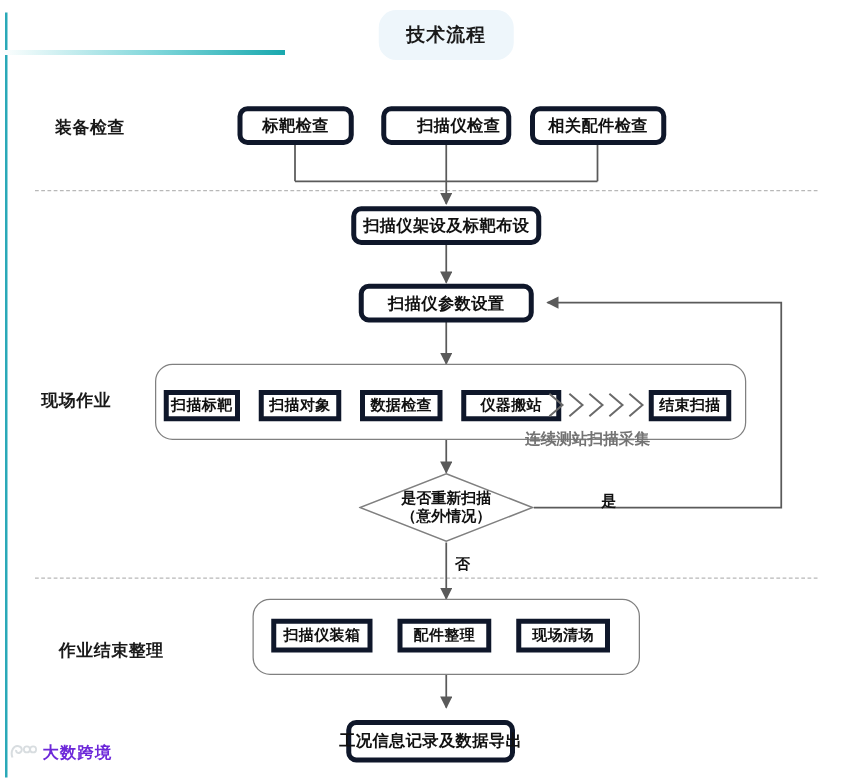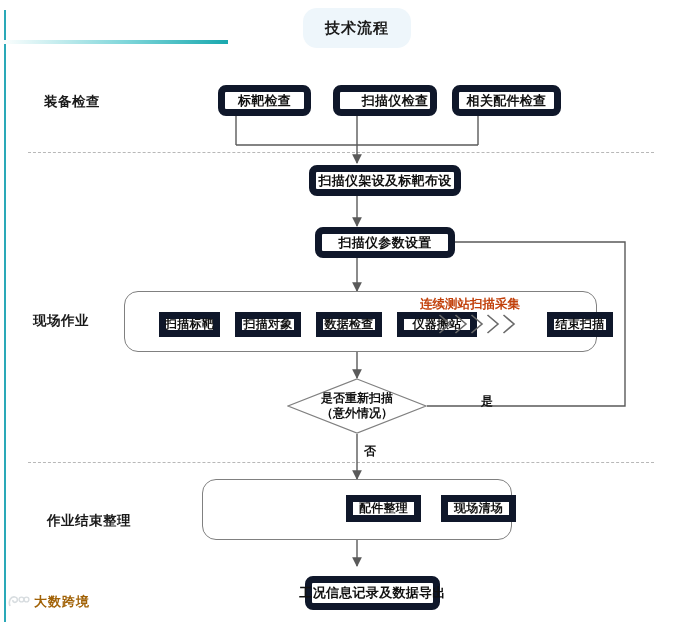"标靶检查" .node { border: 7px solid #0f172a -> 4px solid #0f172a; margin-left: 28px -> none }
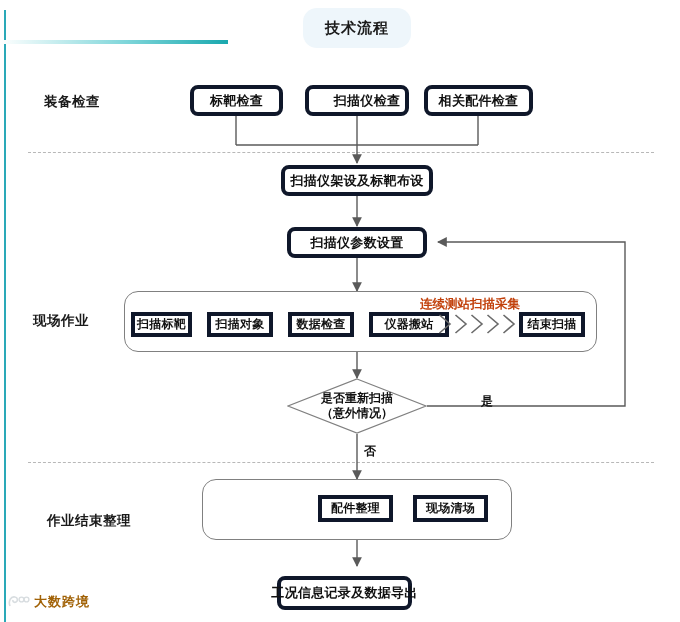"连续测站扫描采集" .chev-label { color: #c2410c -> #737373; margin-top: none -> 47px }
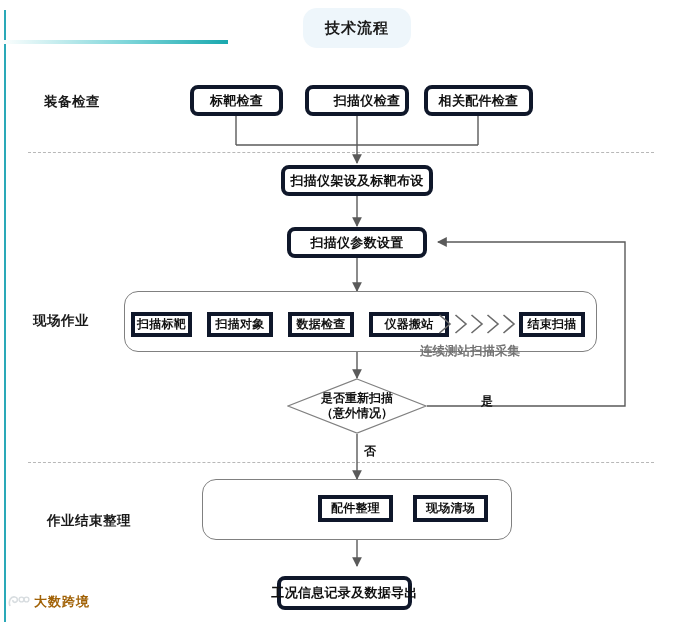"扫描仪装箱" div.node { html: none -> <div>扫描仪装箱</div> }
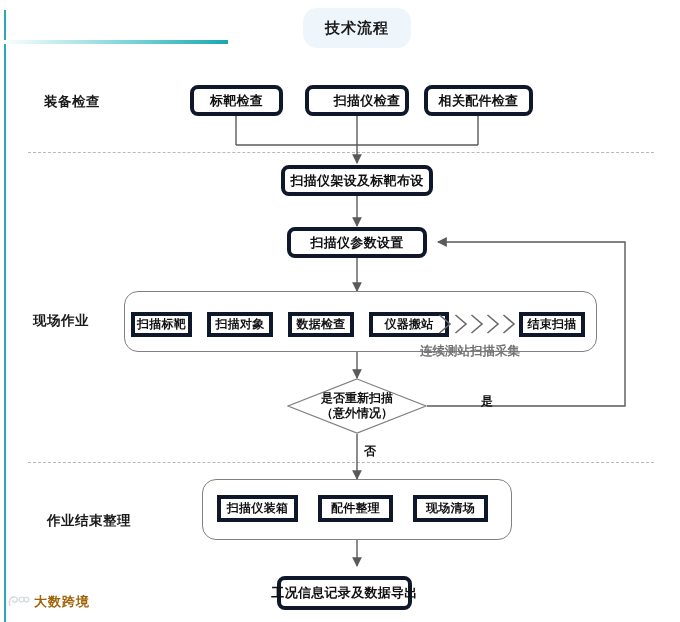"大数跨境" .watermark { color: #a16207 -> #6d28d9 }
